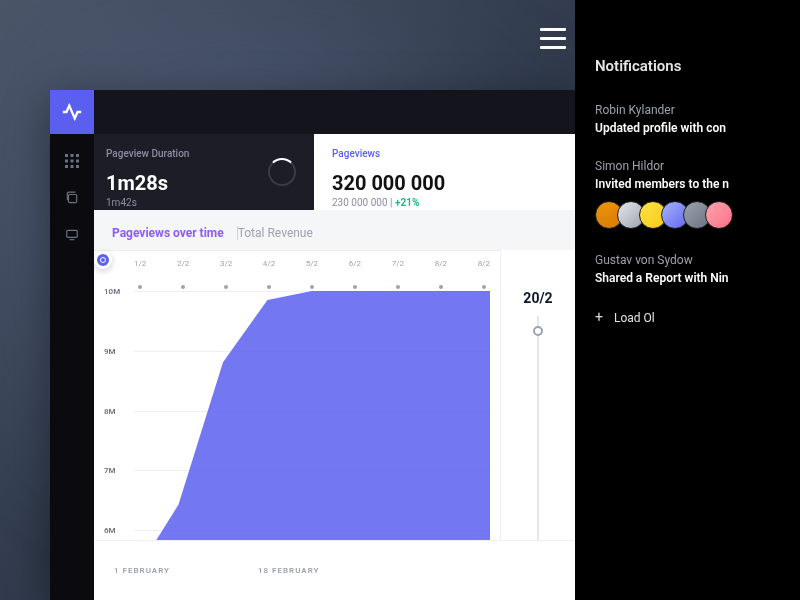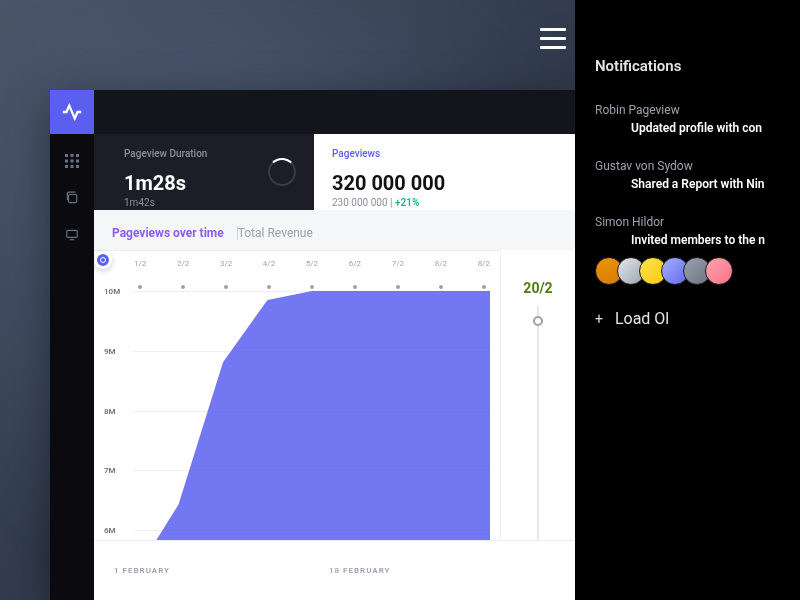"Robin Pageview" div.notif-name { text: Pageview -> Kylander }
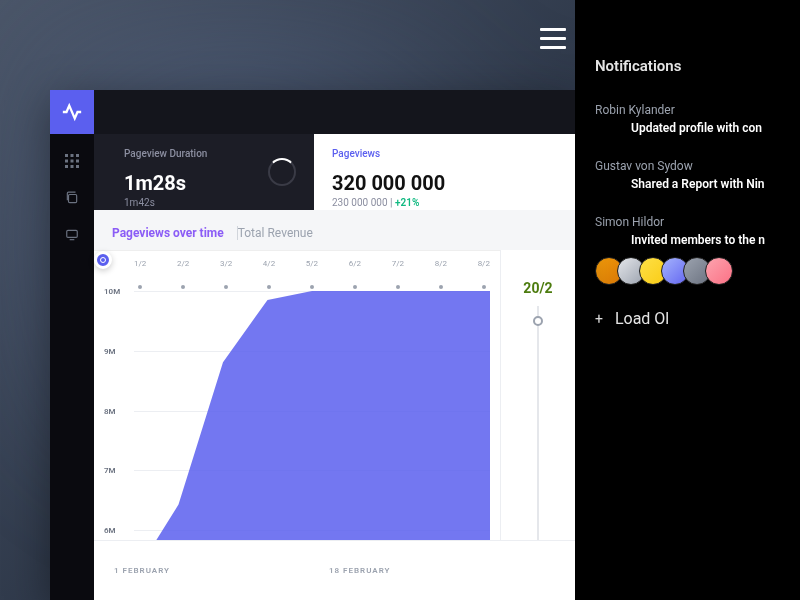"Updated profile with con" .notif-action { margin-left: 36px -> none }
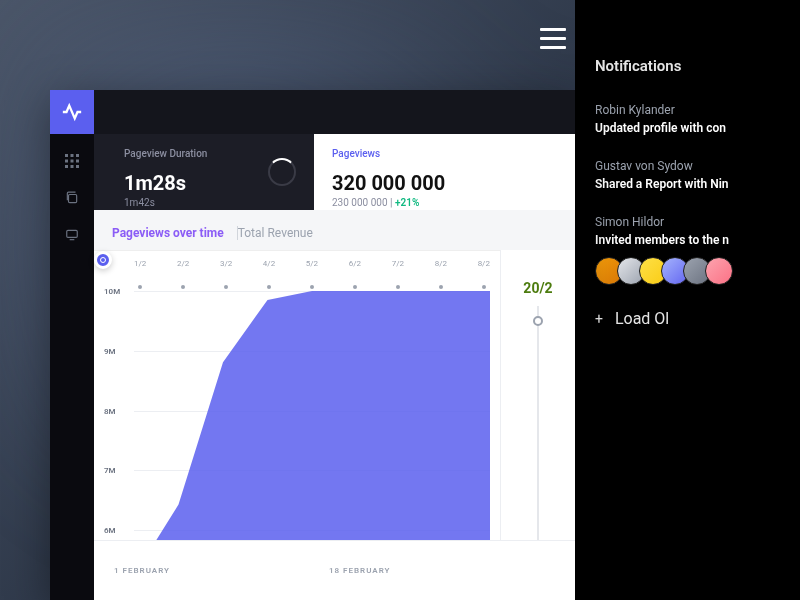"Pageview Duration" .metric-card-dark { padding: 14px 30px -> 14px 12px }
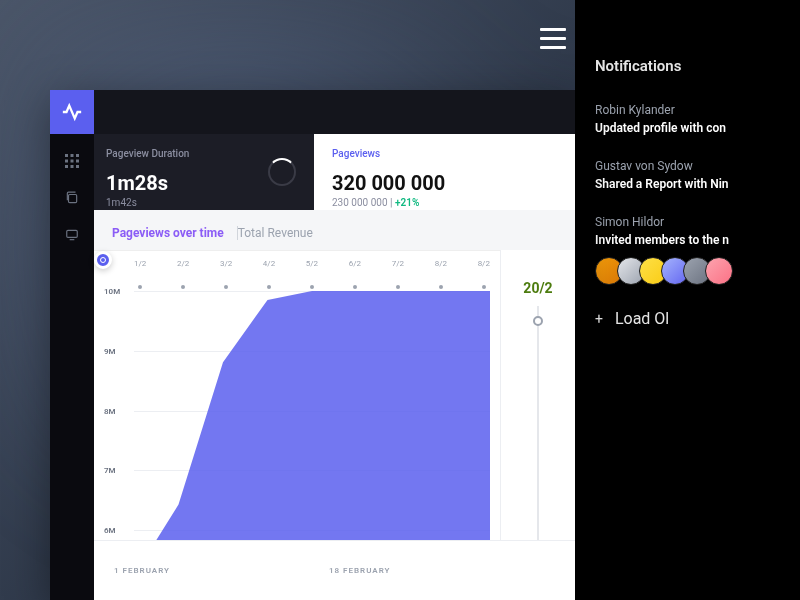"Gustav von Sydow" div.notif-item { order: before "Simon Hildor" -> after "Simon Hildor" }
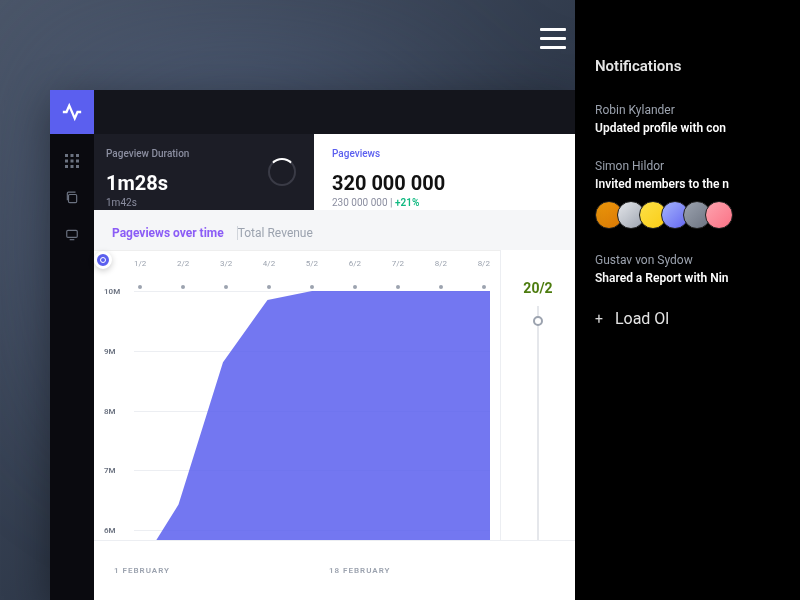"20/2" .side-scale-label { color: #4d7c0f -> #0f172a; margin-top: none -> 10px }
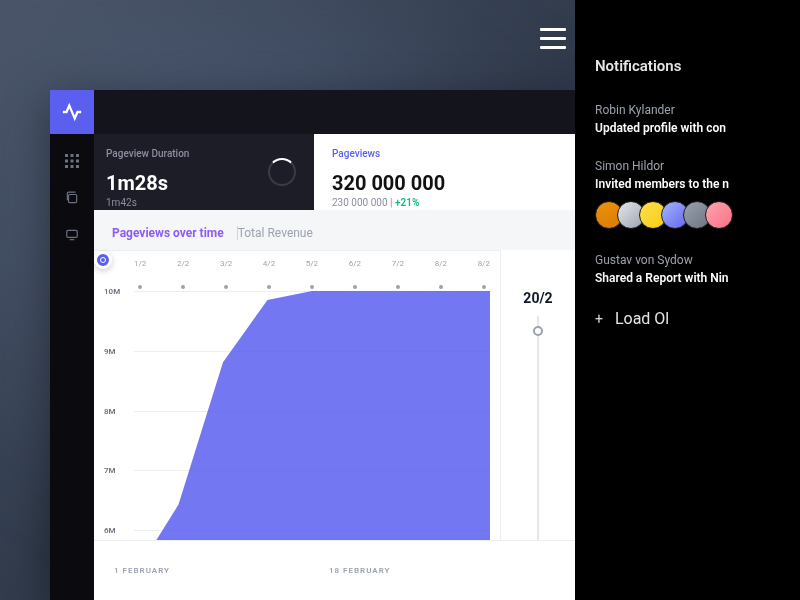"Load Ol" .load-more { font-size: 16px -> 12px }
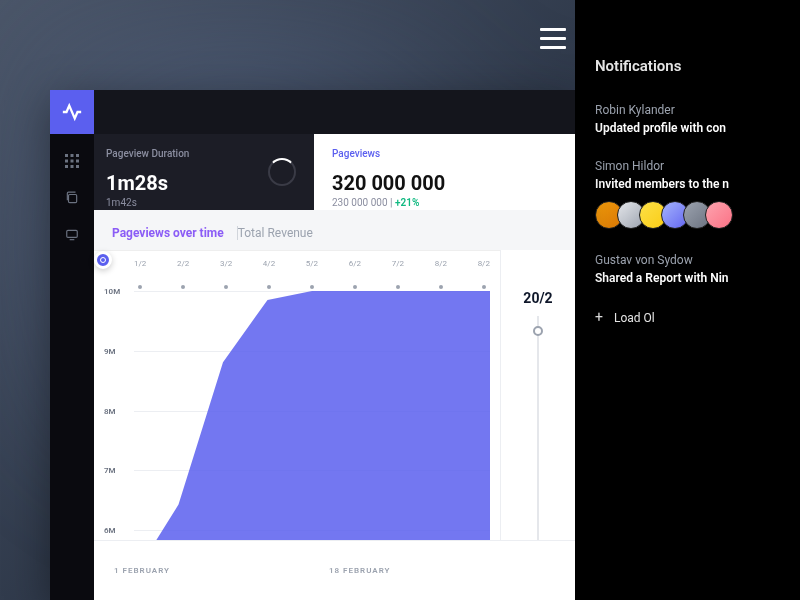"1 FEBRUARY" .bottom { gap: 39px -> none }
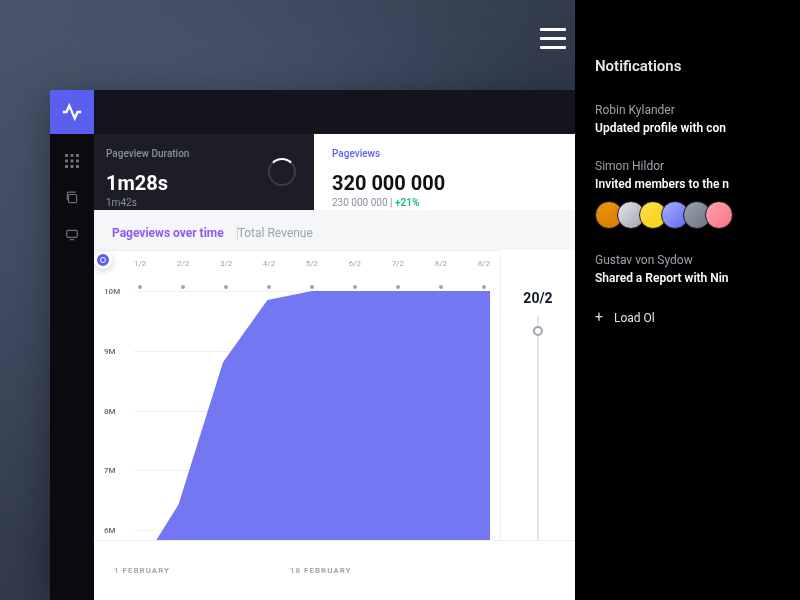"18 FEBRUARY" .bottom .b2 { margin-left: 120px -> 88px }
